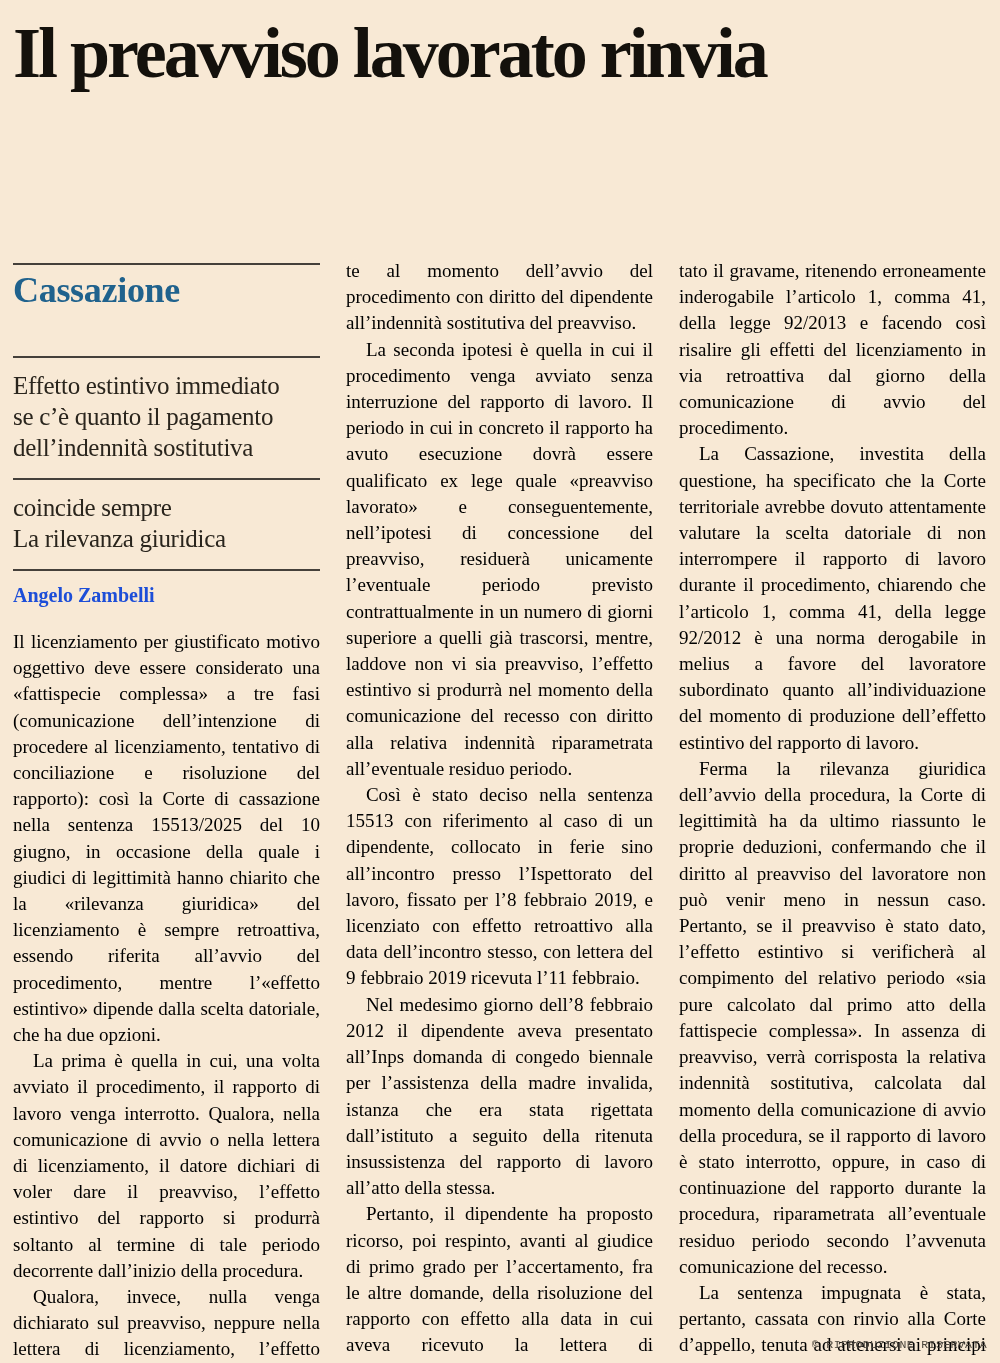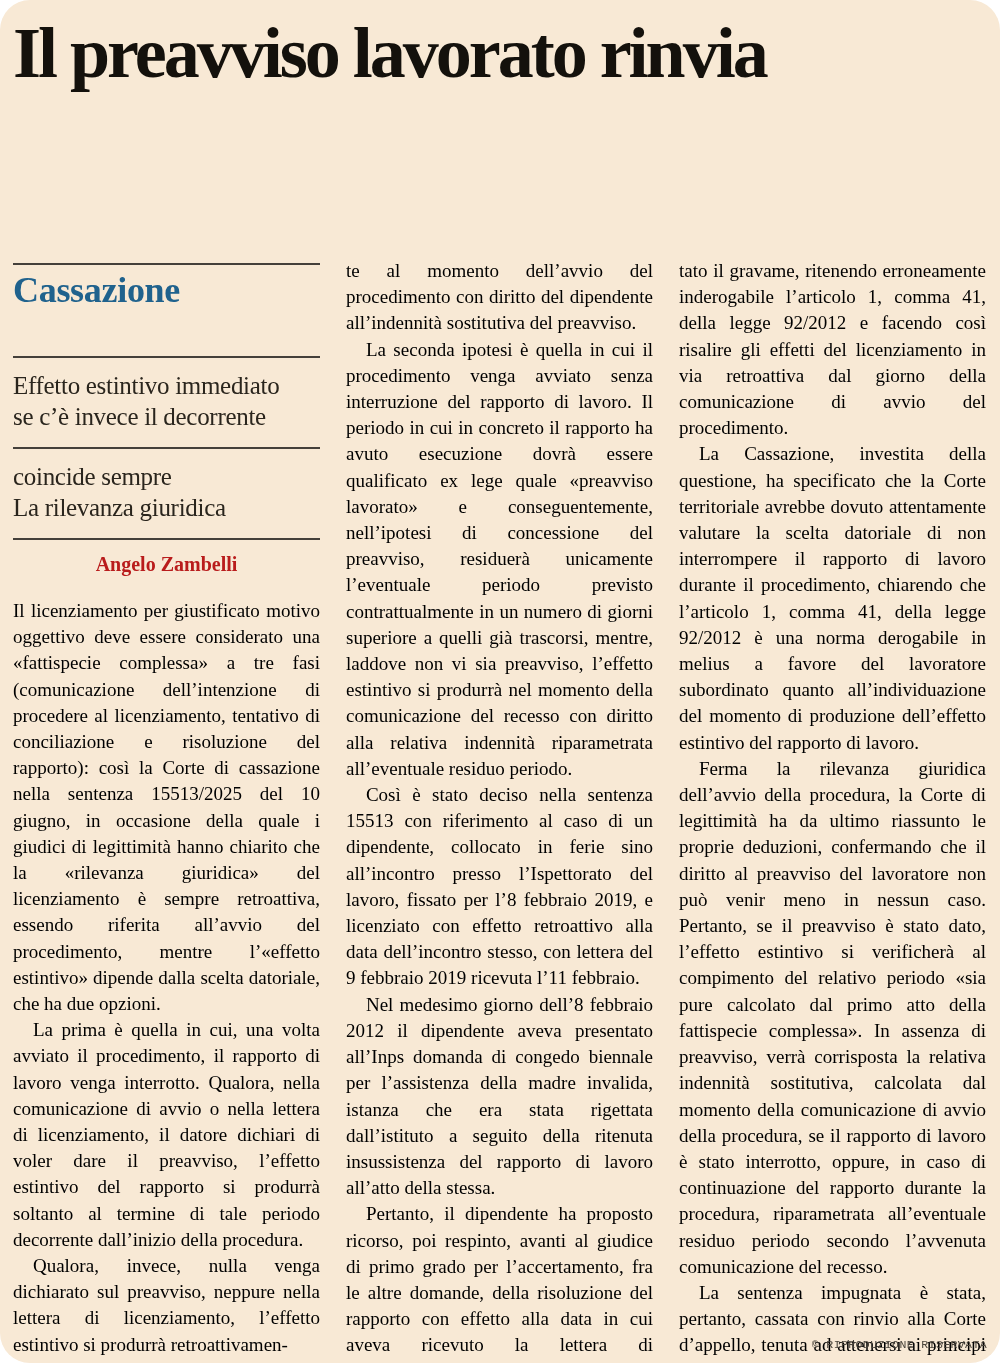"Il preavviso lavorato rinvia" .page { border-radius: 30px -> none }
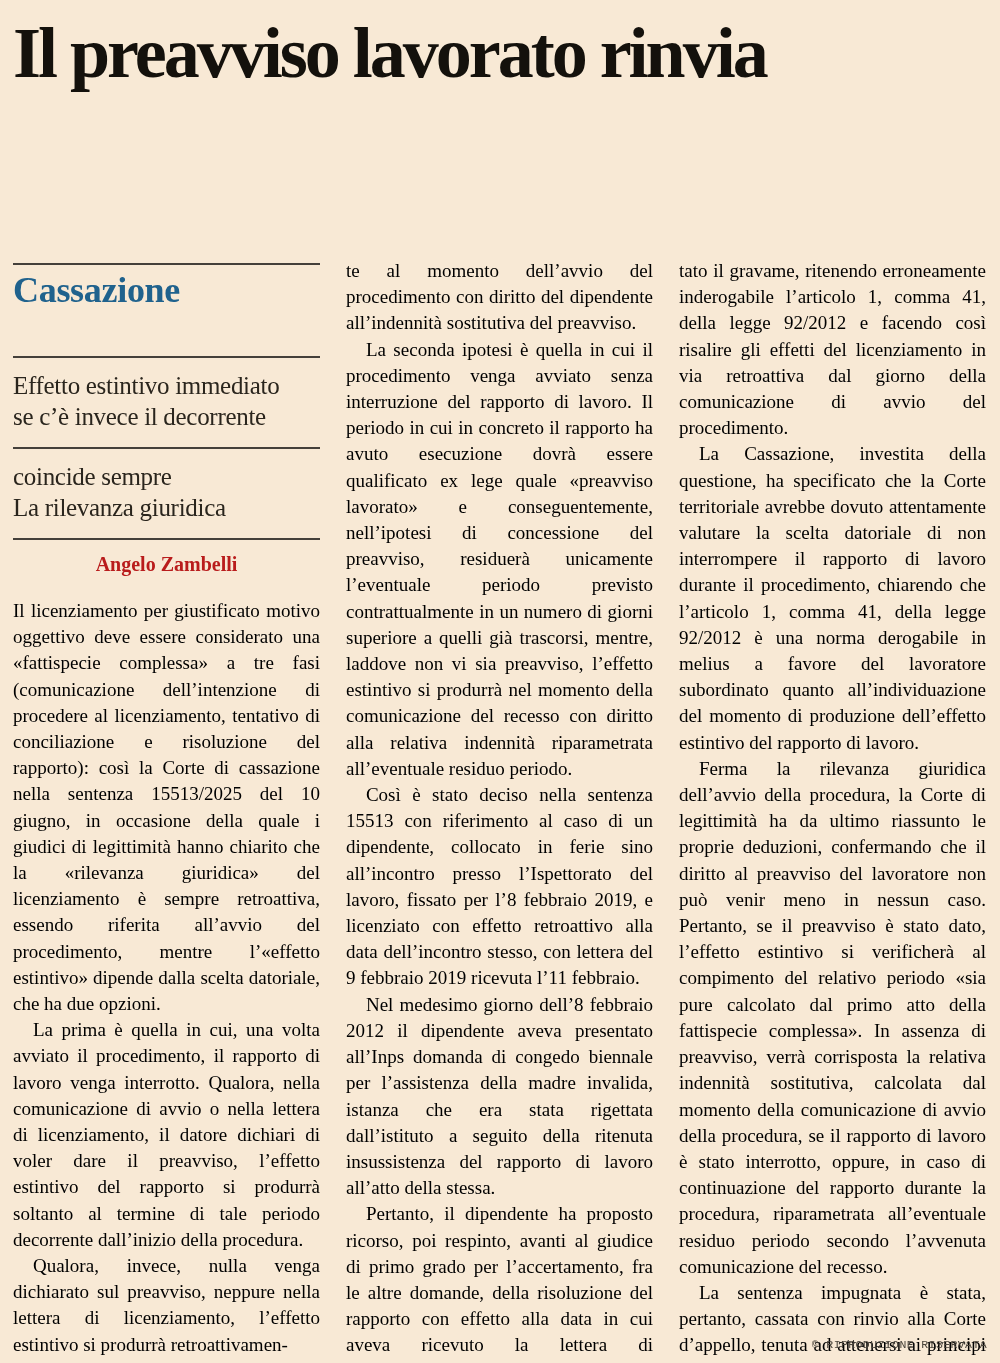"tato il gravame, ritenendo erroneamente" p { text: 92/2012 -> 92/2013 }
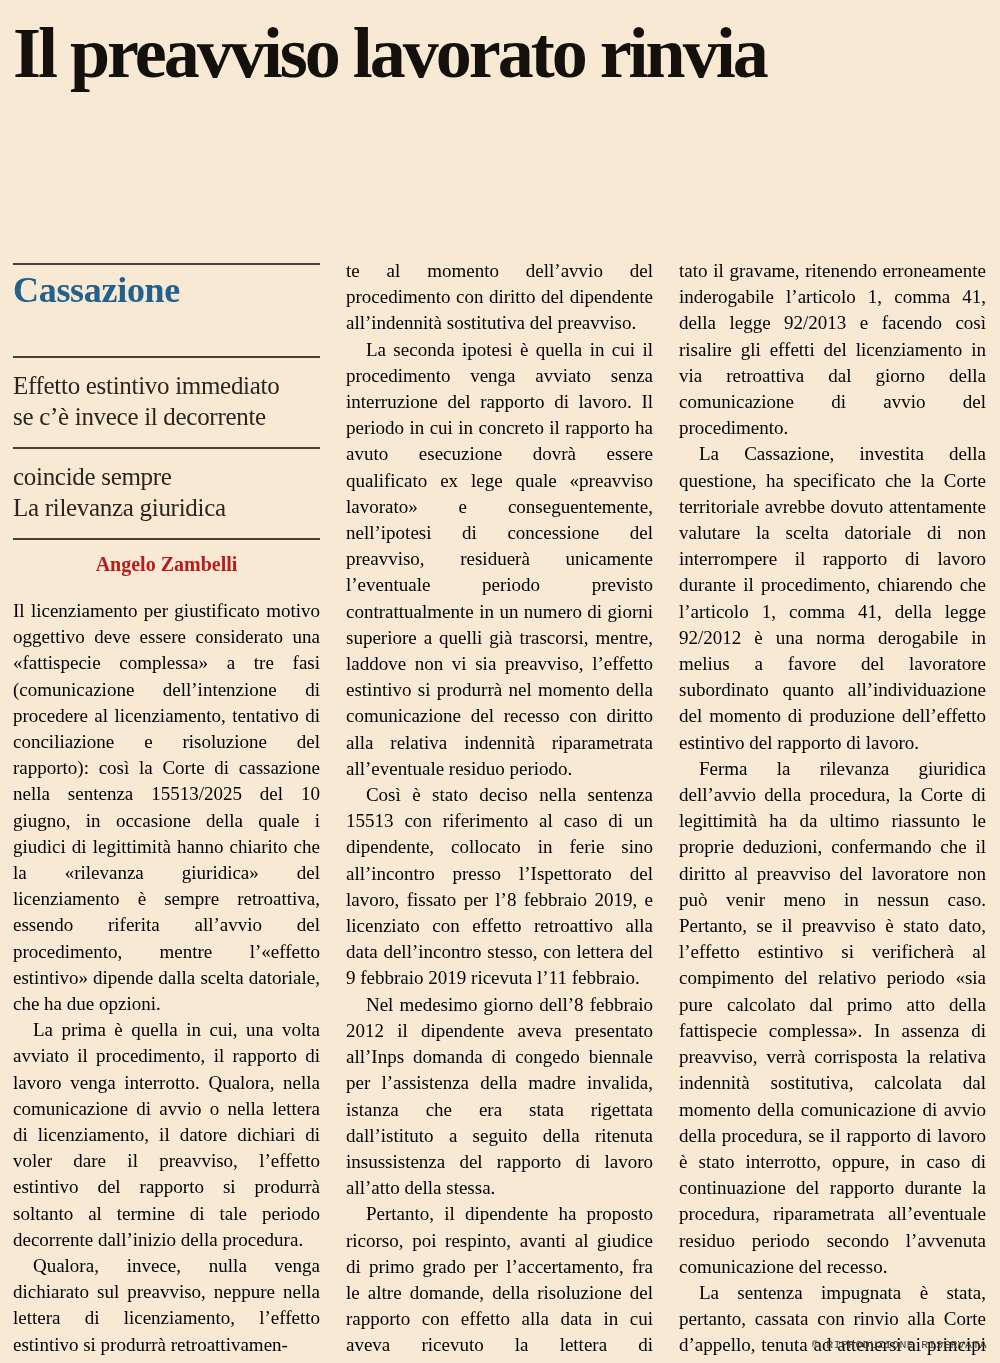"se c’è invece il decorrente" span.deck-line { text: invece il decorrente -> quanto il pagamento }
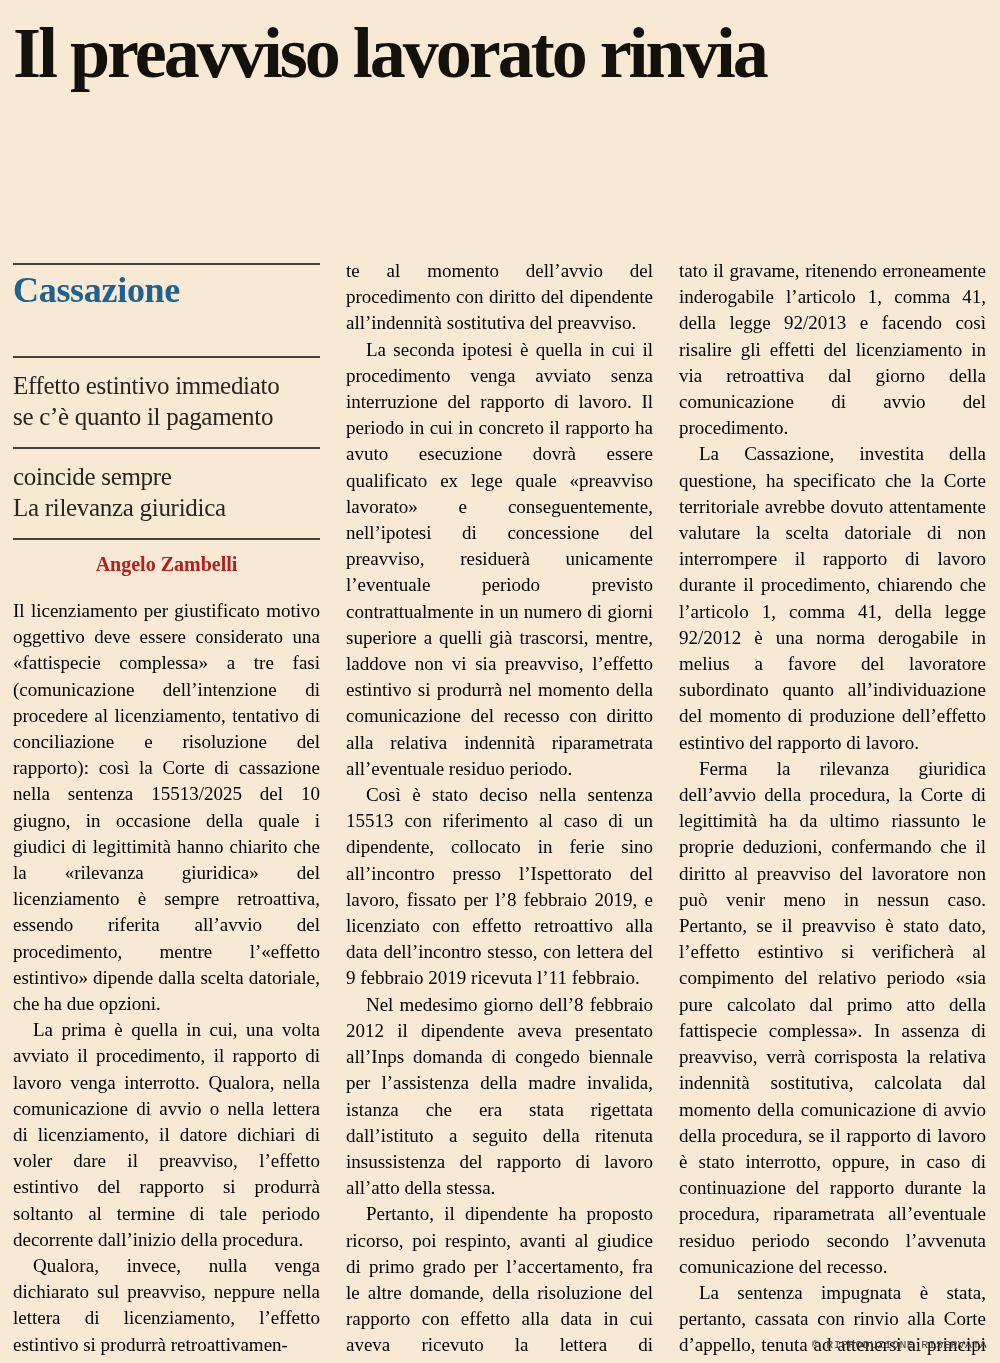"dell’indennità sostitutiva" span.deck-line { html: none -> <span>dell’indennità sostitutiva</span> }
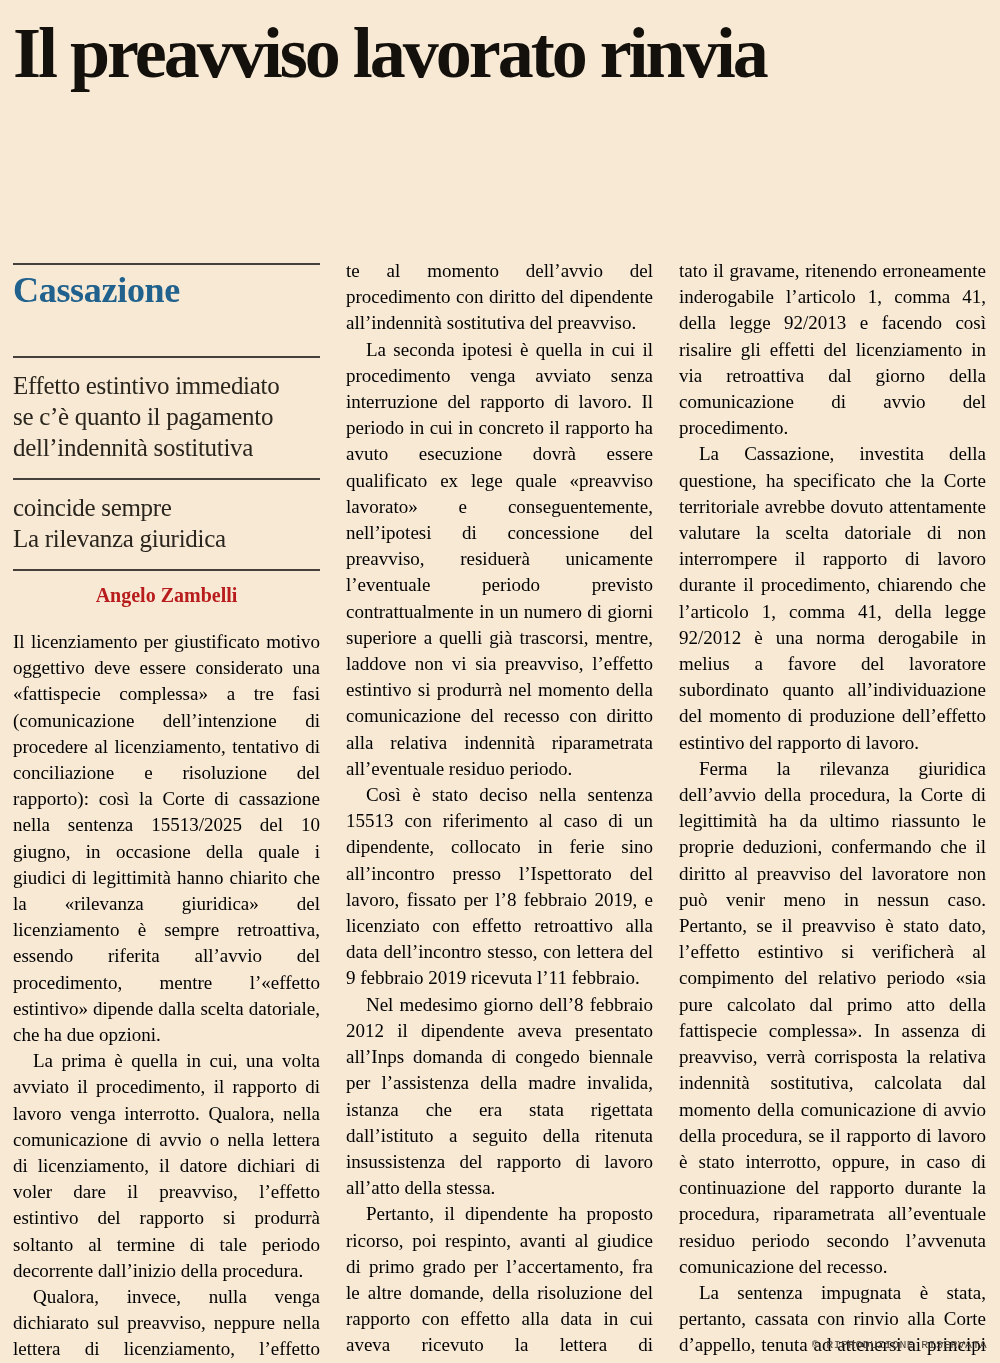"Angelo Zambelli" .byline { color: #b91c1c -> #1d4ed8; text-align: center -> none }
